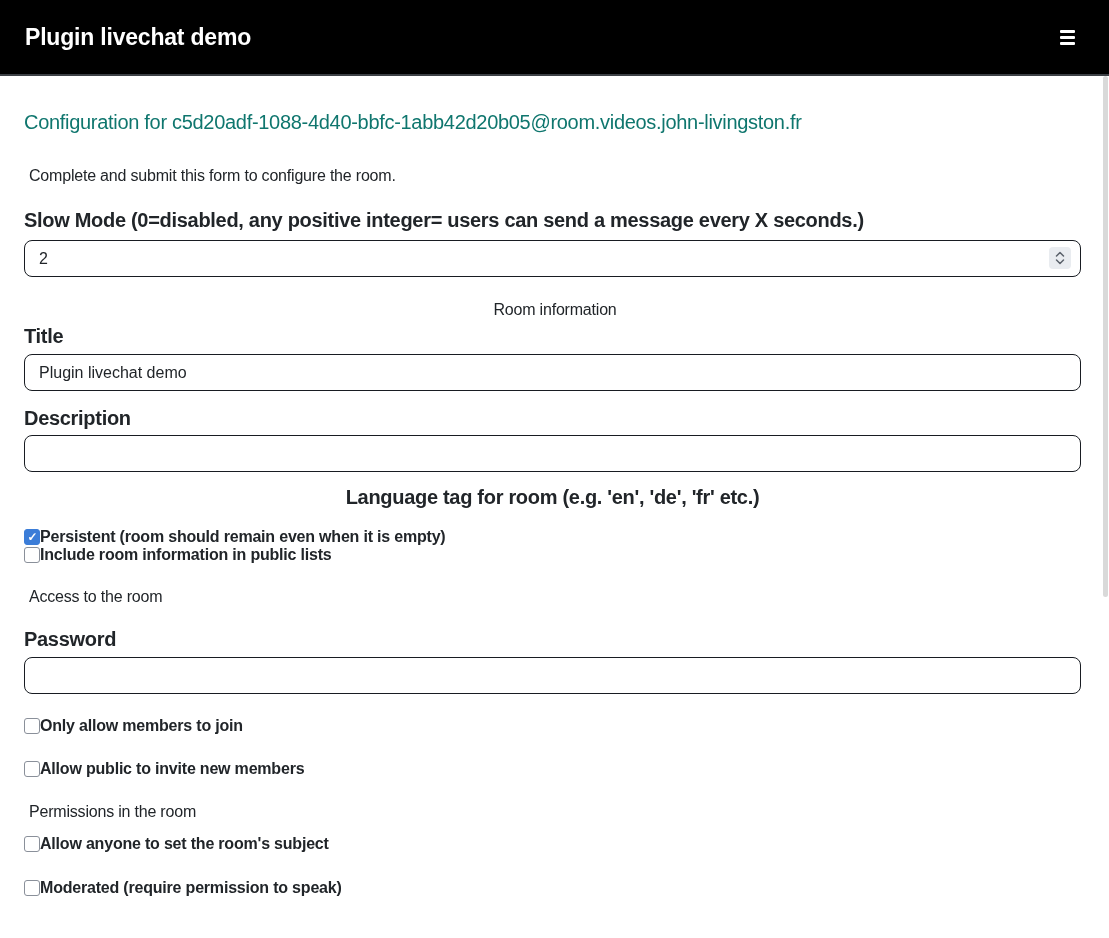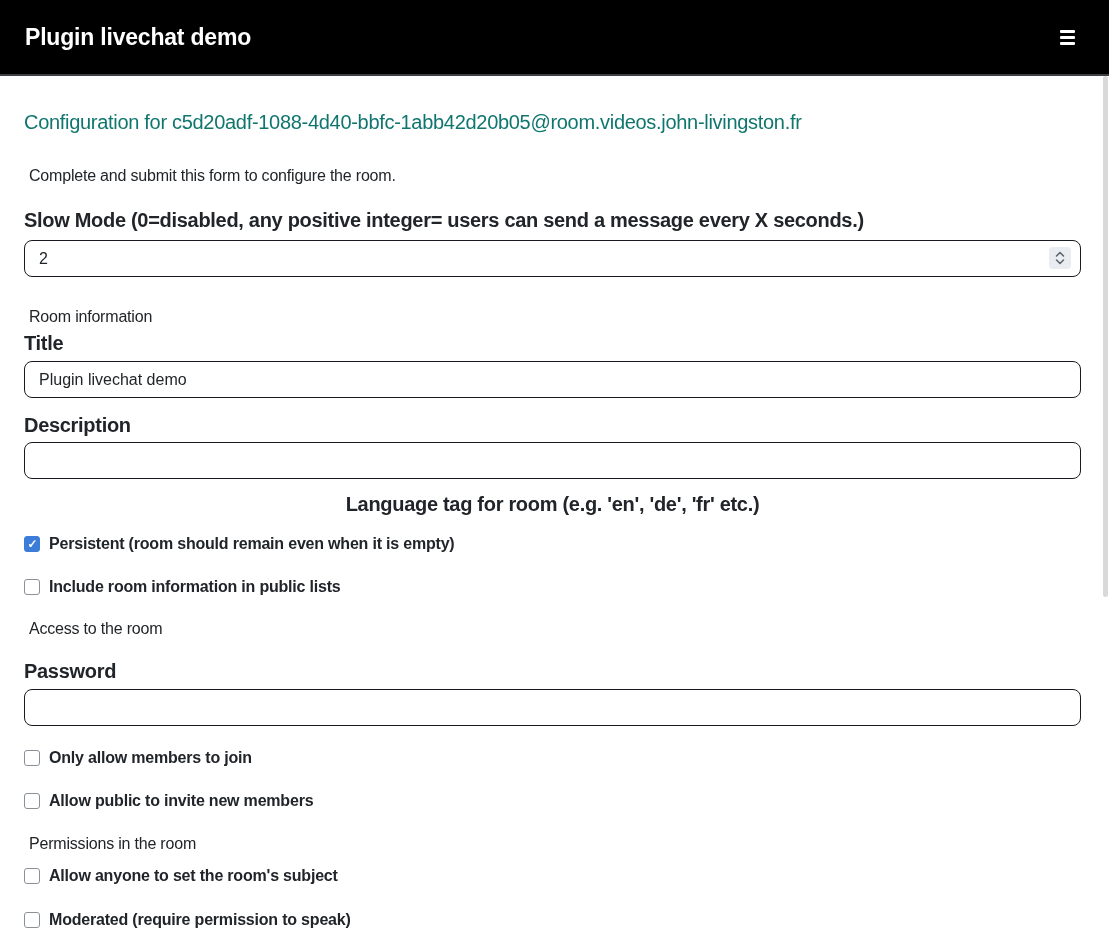"Room information" .mt-sec-room { margin-top: 32px -> 25px; text-align: none -> center }
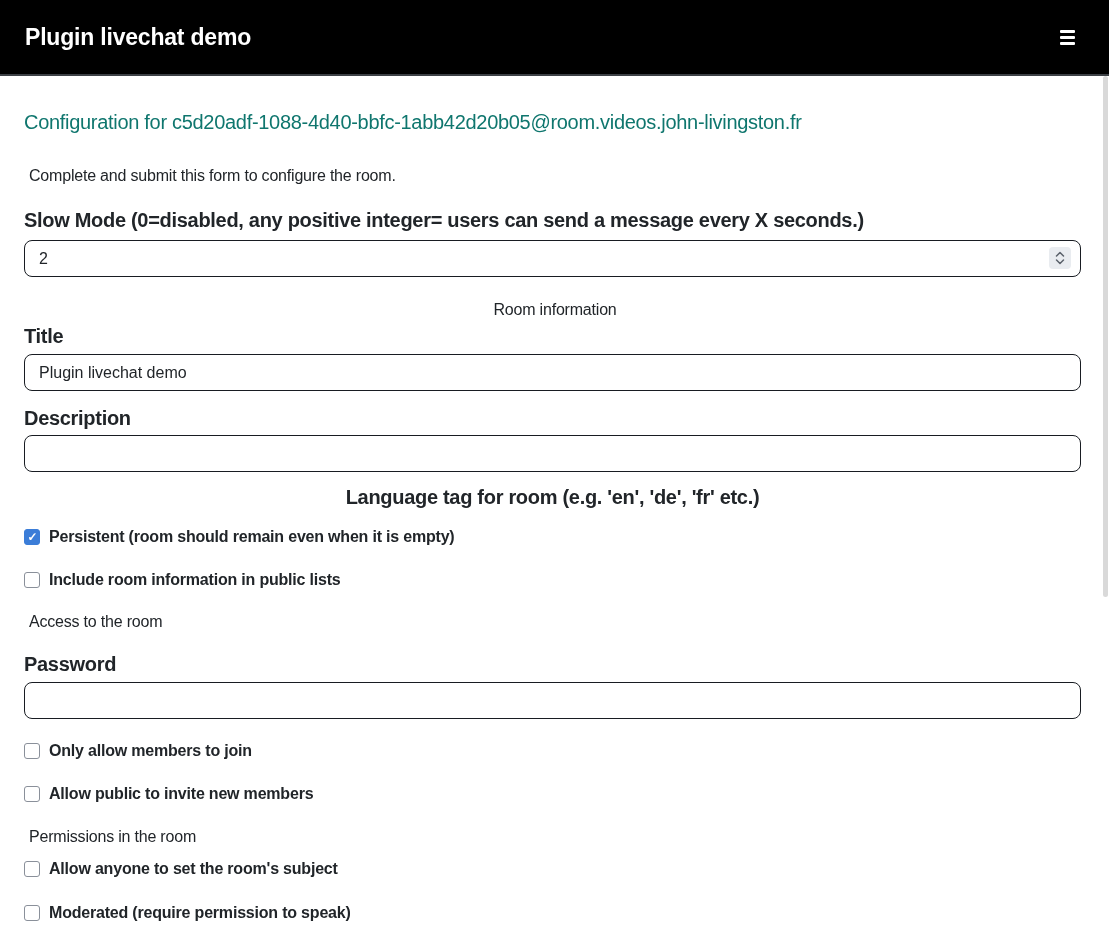"Persistent (room should remain even" .check-row { gap: 9px -> 0 }
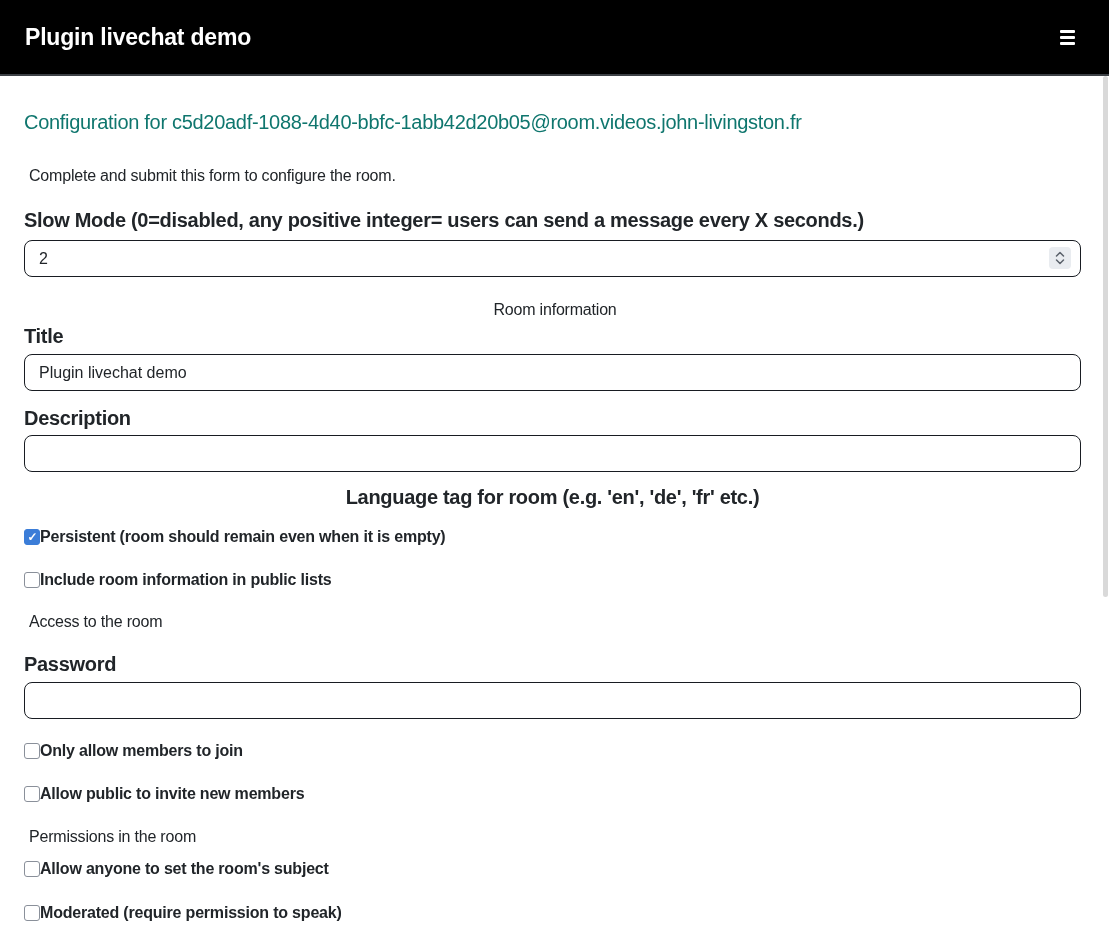"Include room information in public" .mt-publiclist { margin-top: 25px -> none }
